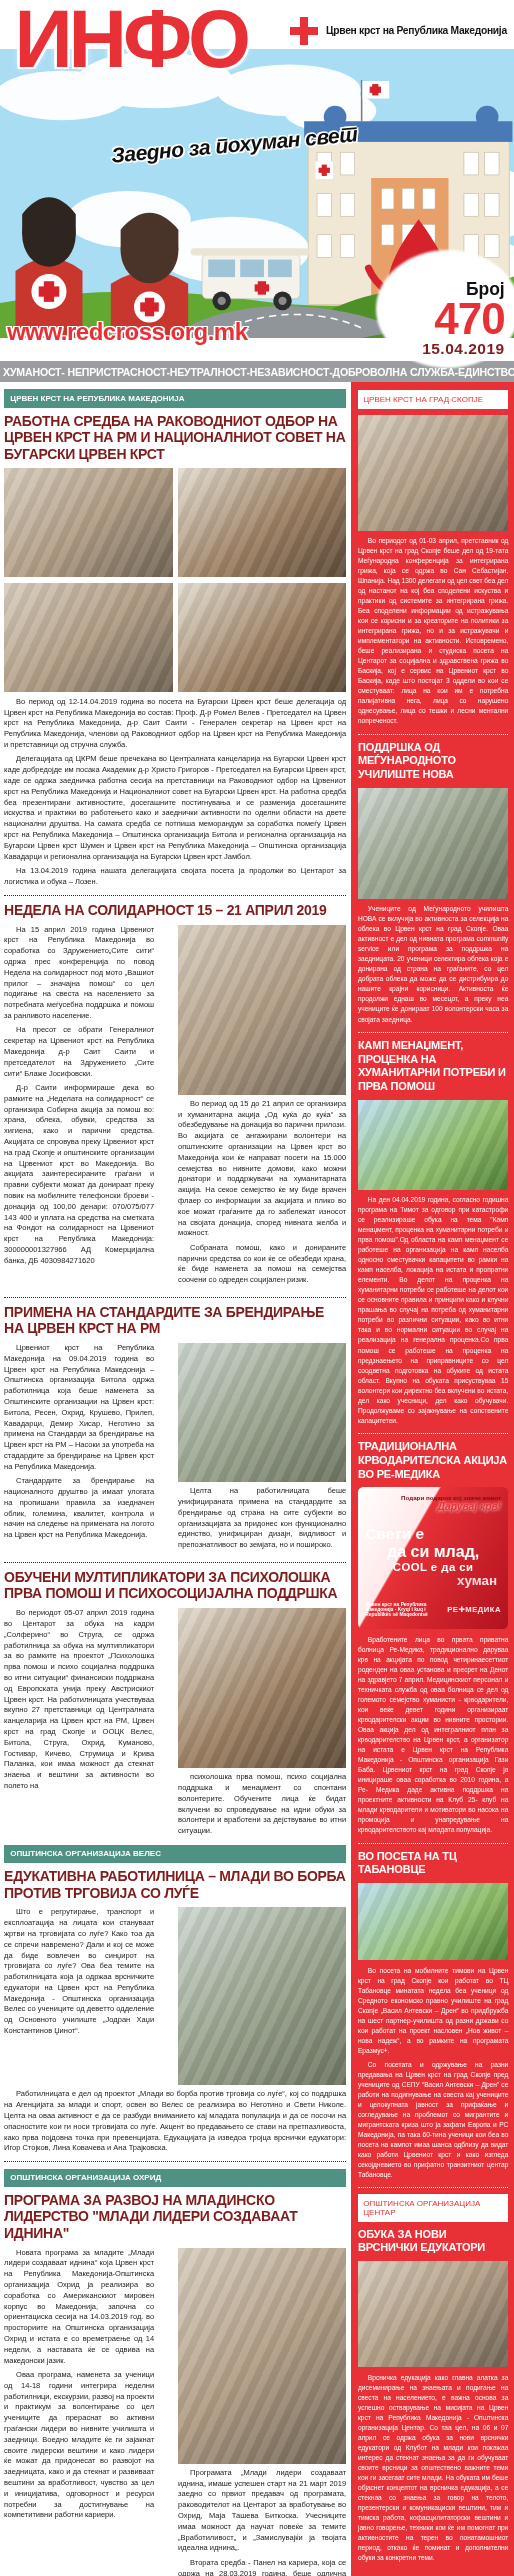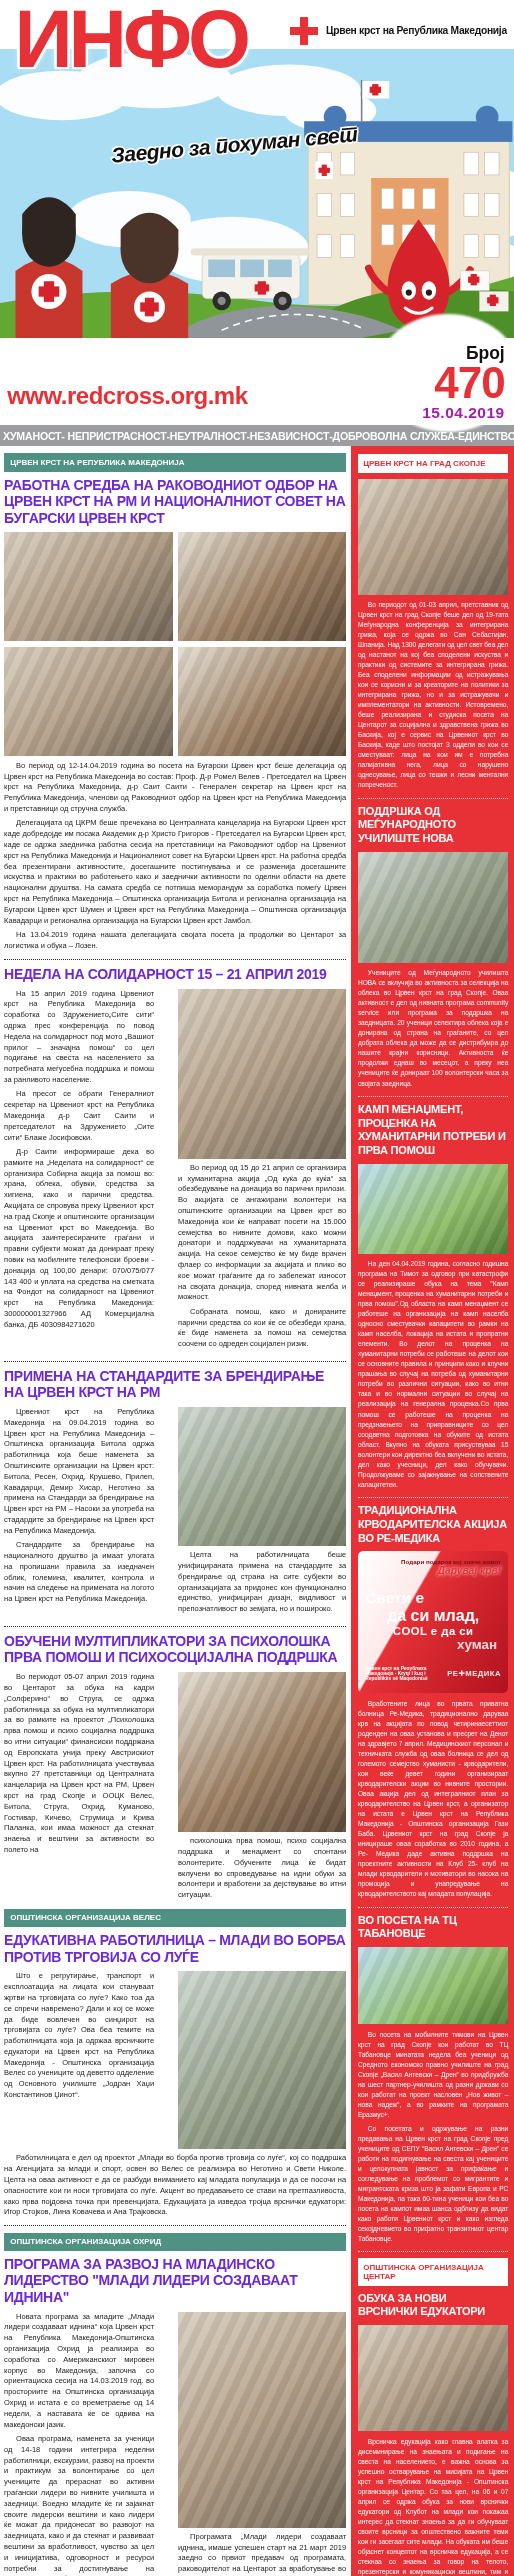"ИНФО" .masthead { height: 425px -> 361px }
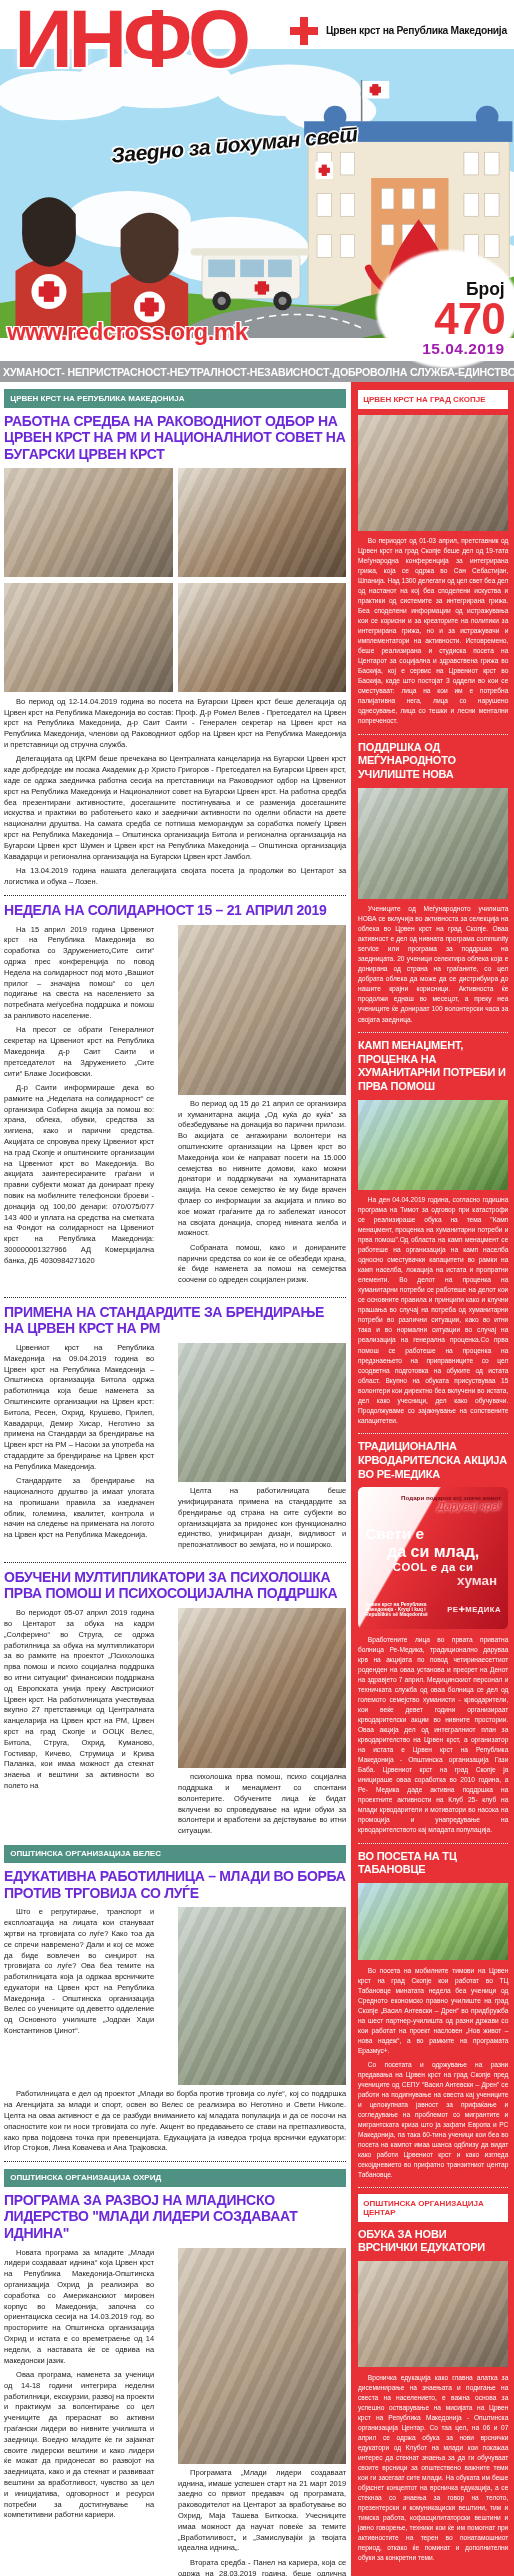"15.04.2019" .issue-date { color: #a21caf -> #7f1d1d }
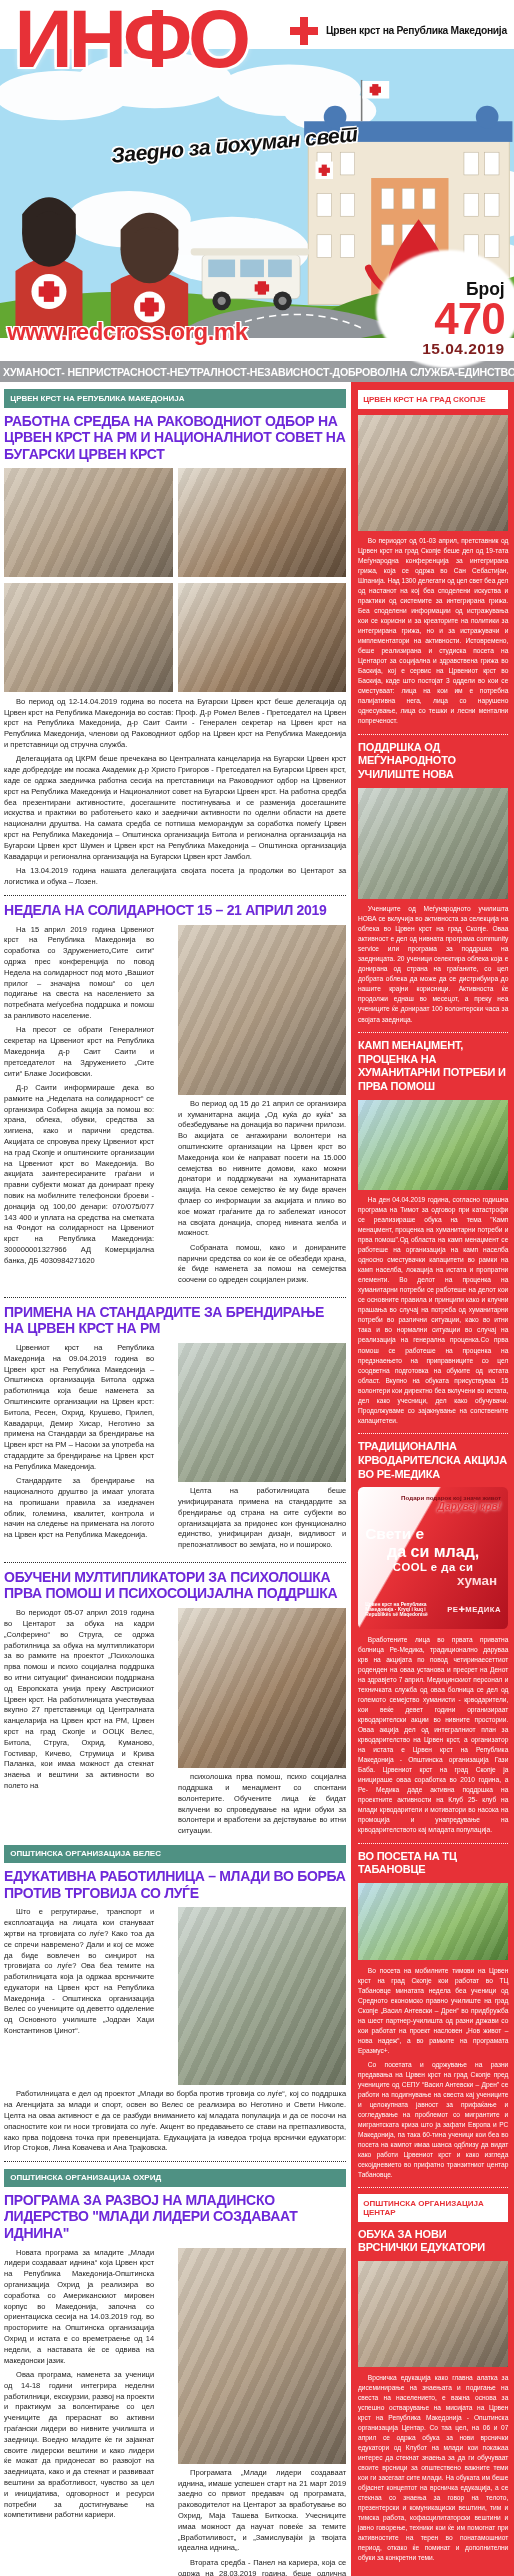"ЦРВЕН КРСТ НА ГРАД СКОПЈЕ" .side-band { font-weight: 700 -> 400 }
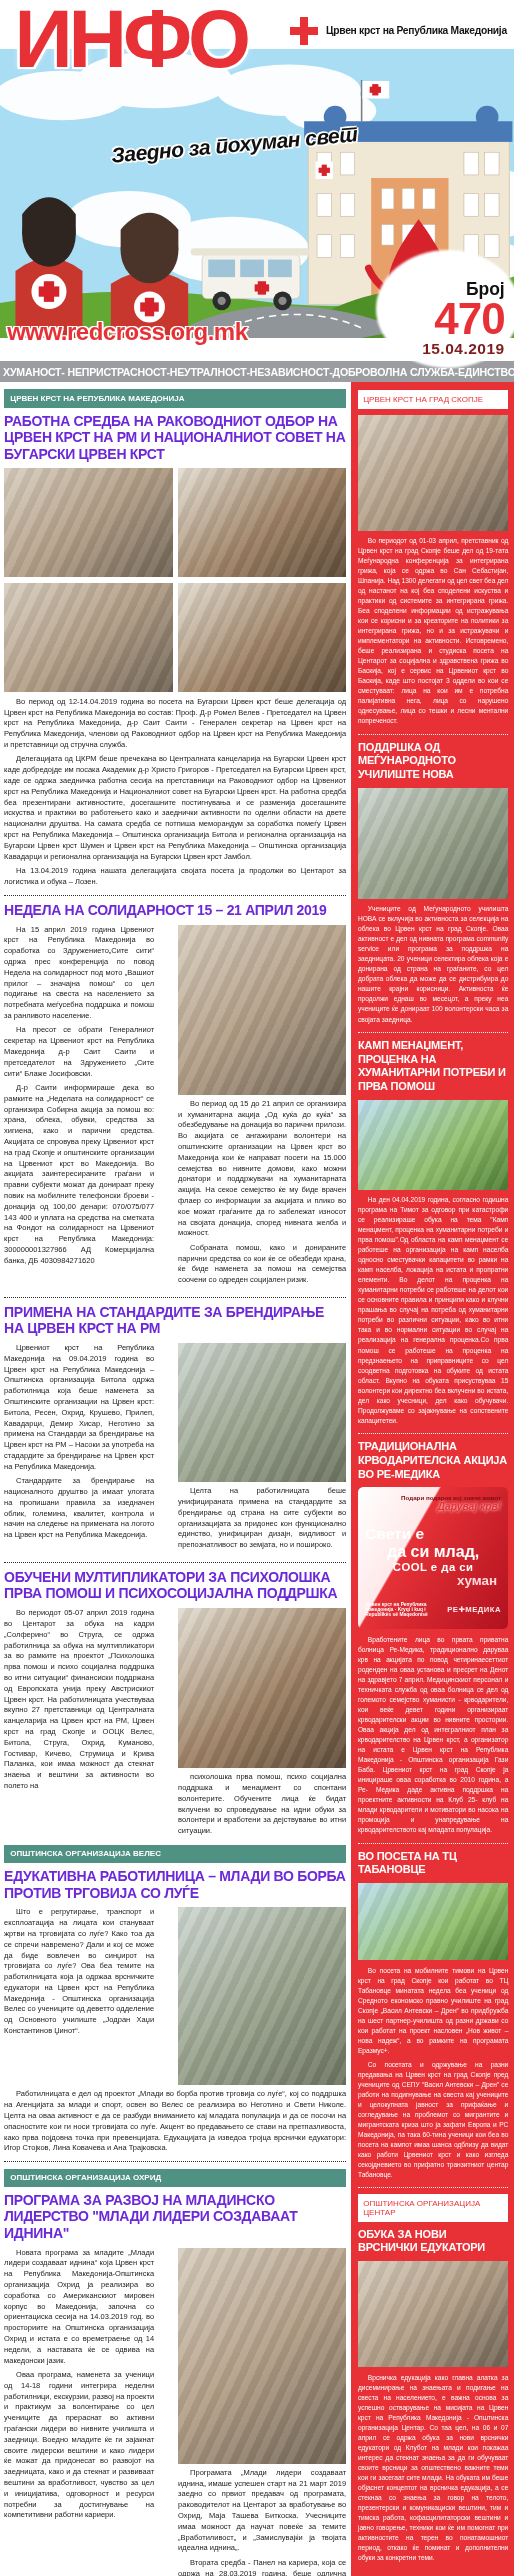"РАБОТНА СРЕДБА НА РАКОВОДНИОТ ОДБОР" .headline { color: #6d28d9 -> #7f1d1d }
